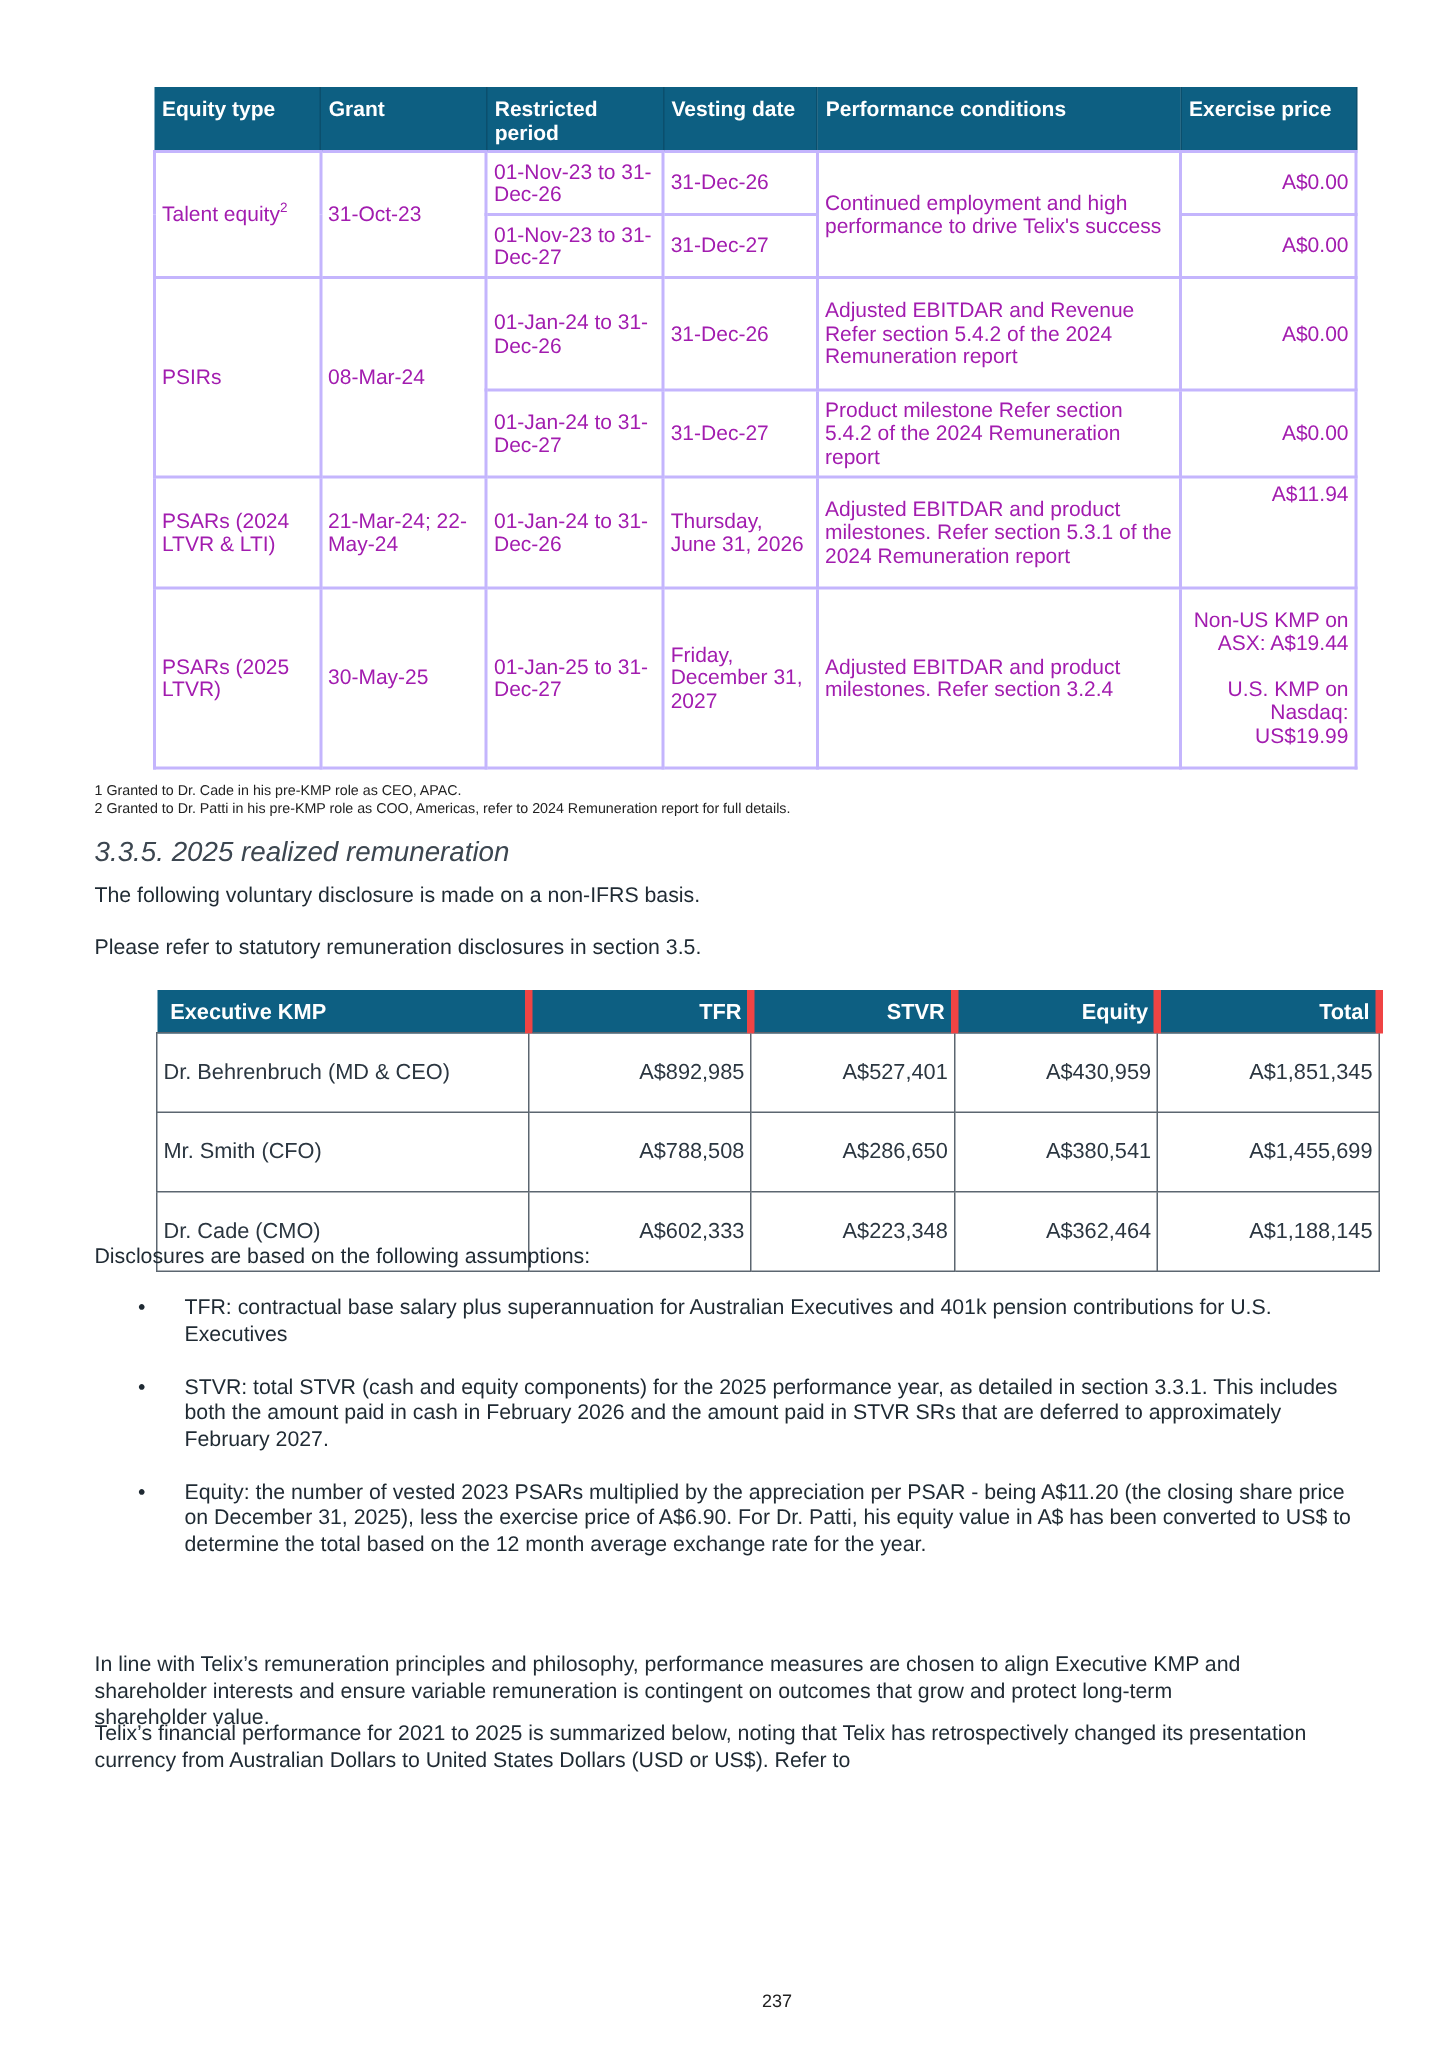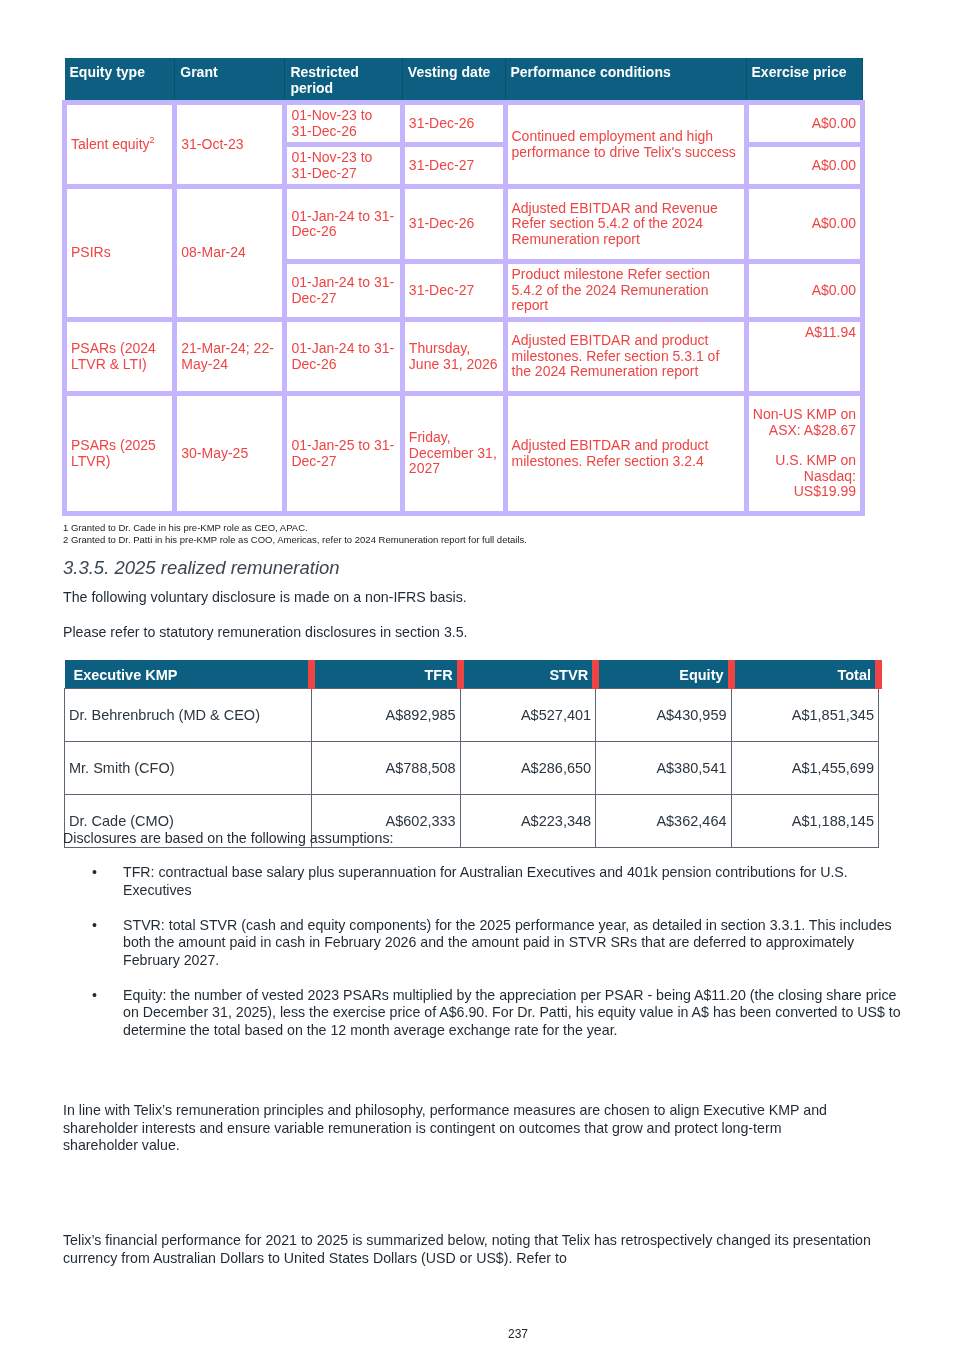"Equity type" table { margin-left: none -> 40px }
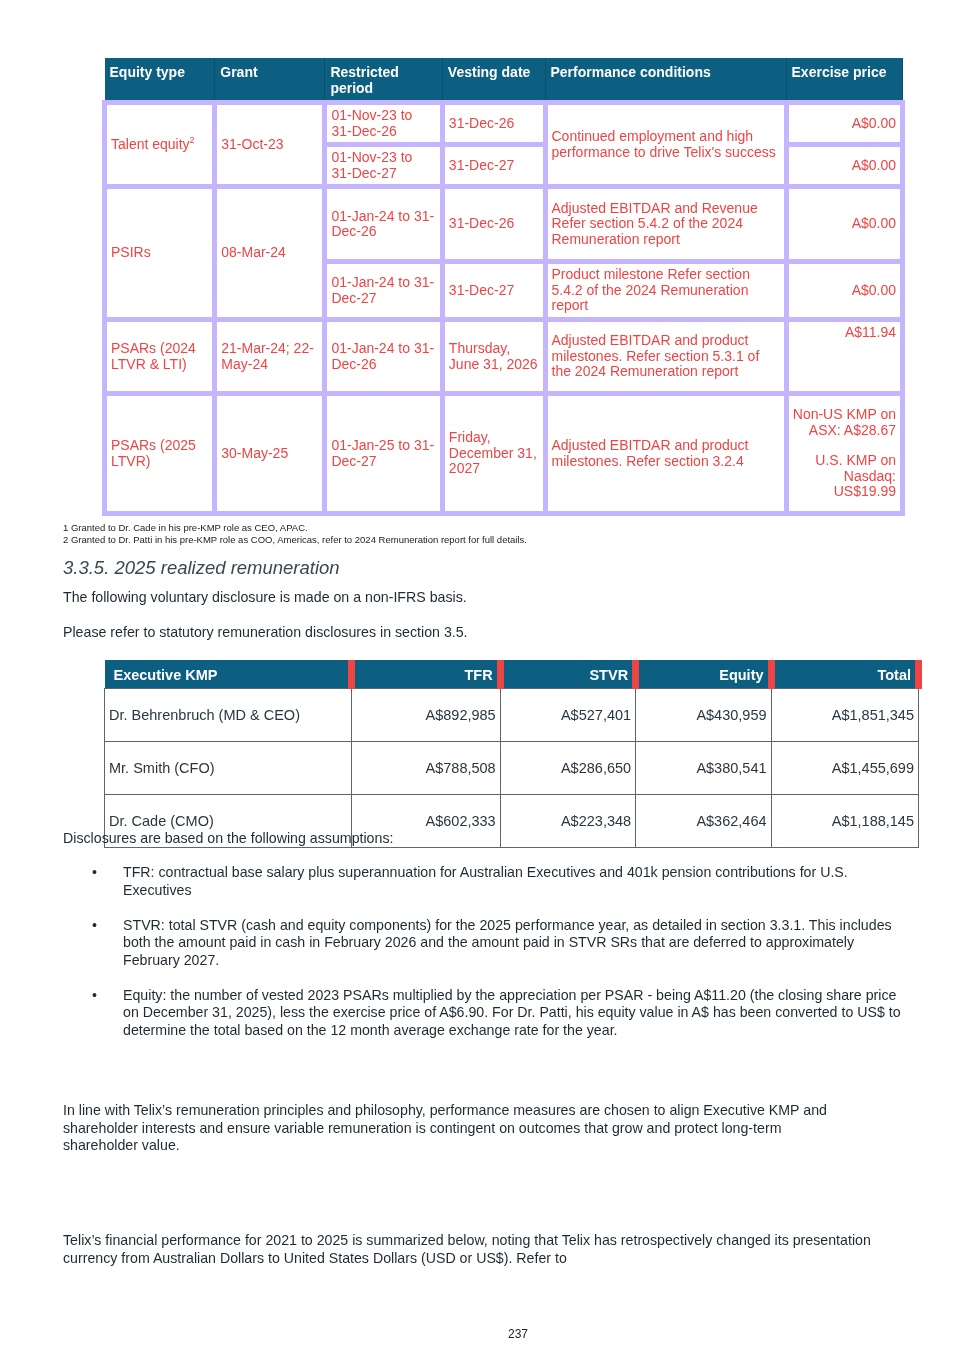"01-Nov-23 to 31-Dec-26" .eq-table td { border: 5px solid #c4b5fd -> 2px solid #c4b5fd; color: #ef4444 -> #a21caf }
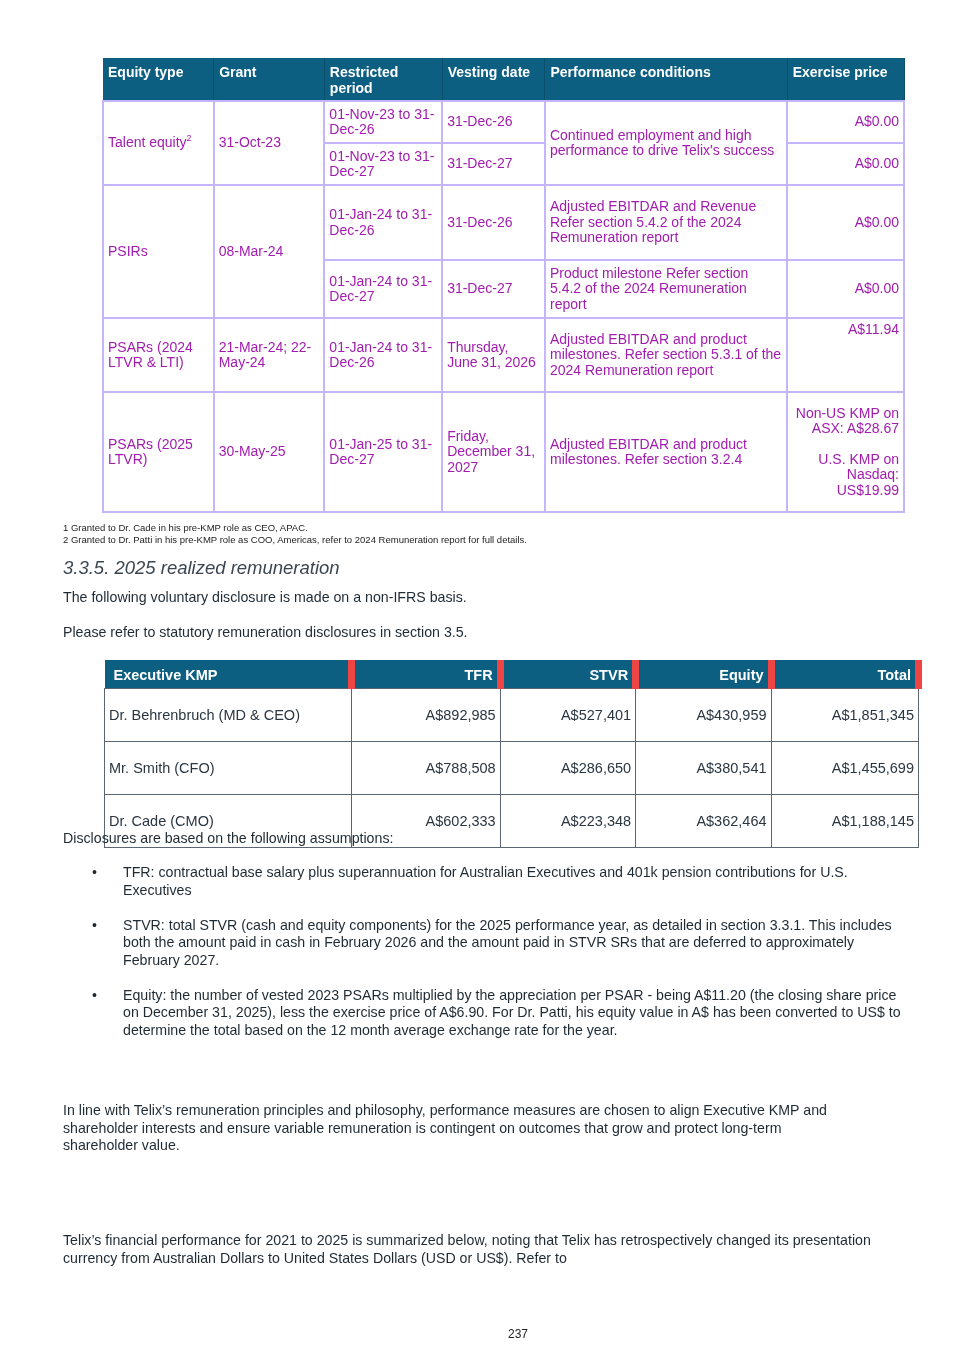"Non-US KMP on ASX: A$28.67" div { text: A$28.67 -> A$19.44 }
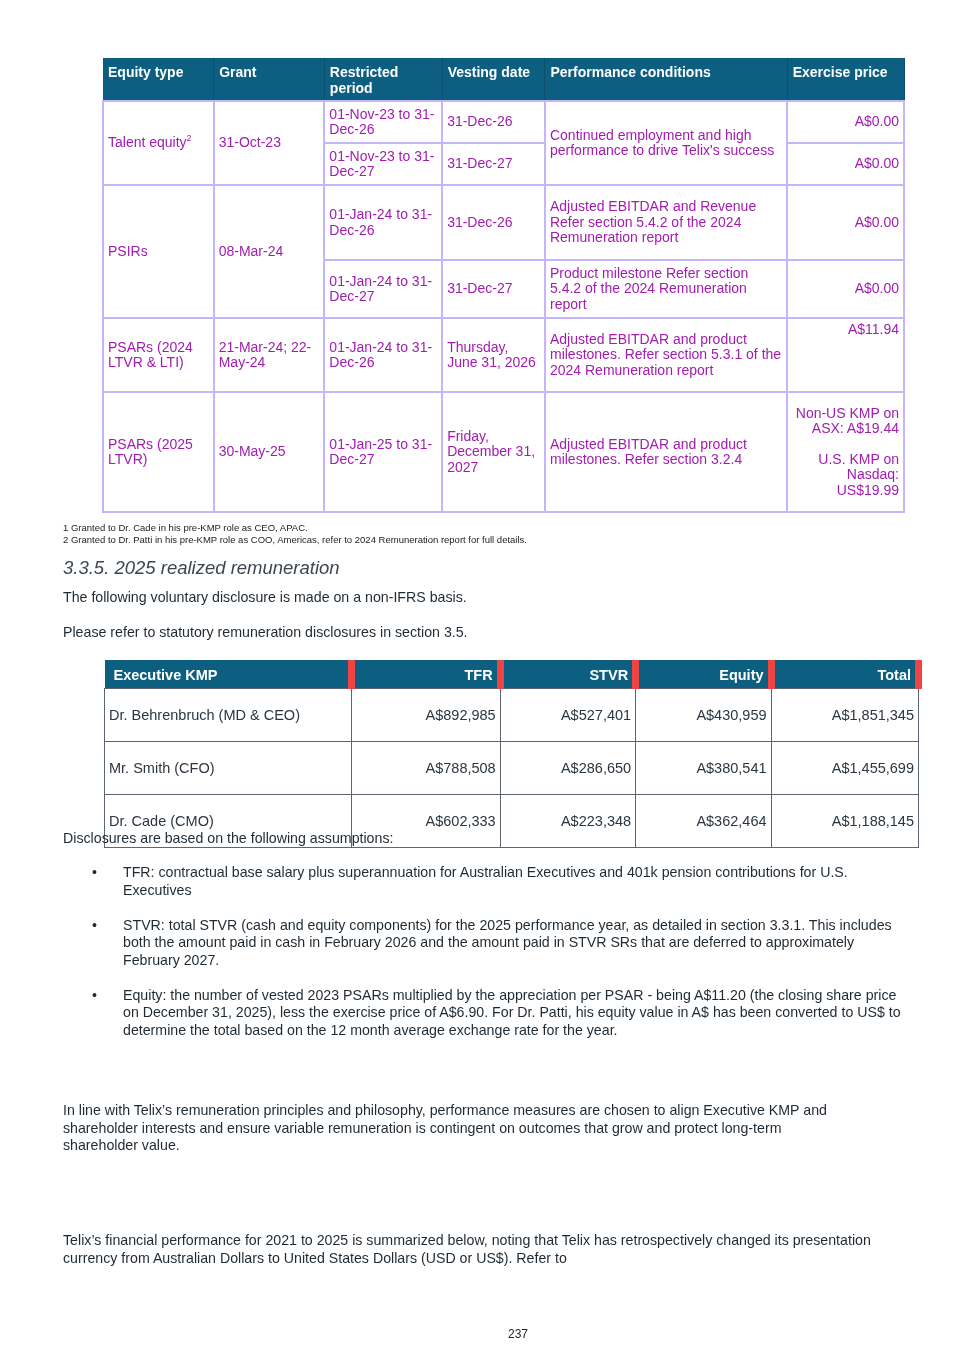"Executive KMP" .kmp-table th { border-right: 7px solid #ef4444 -> 5px solid #ef4444 }
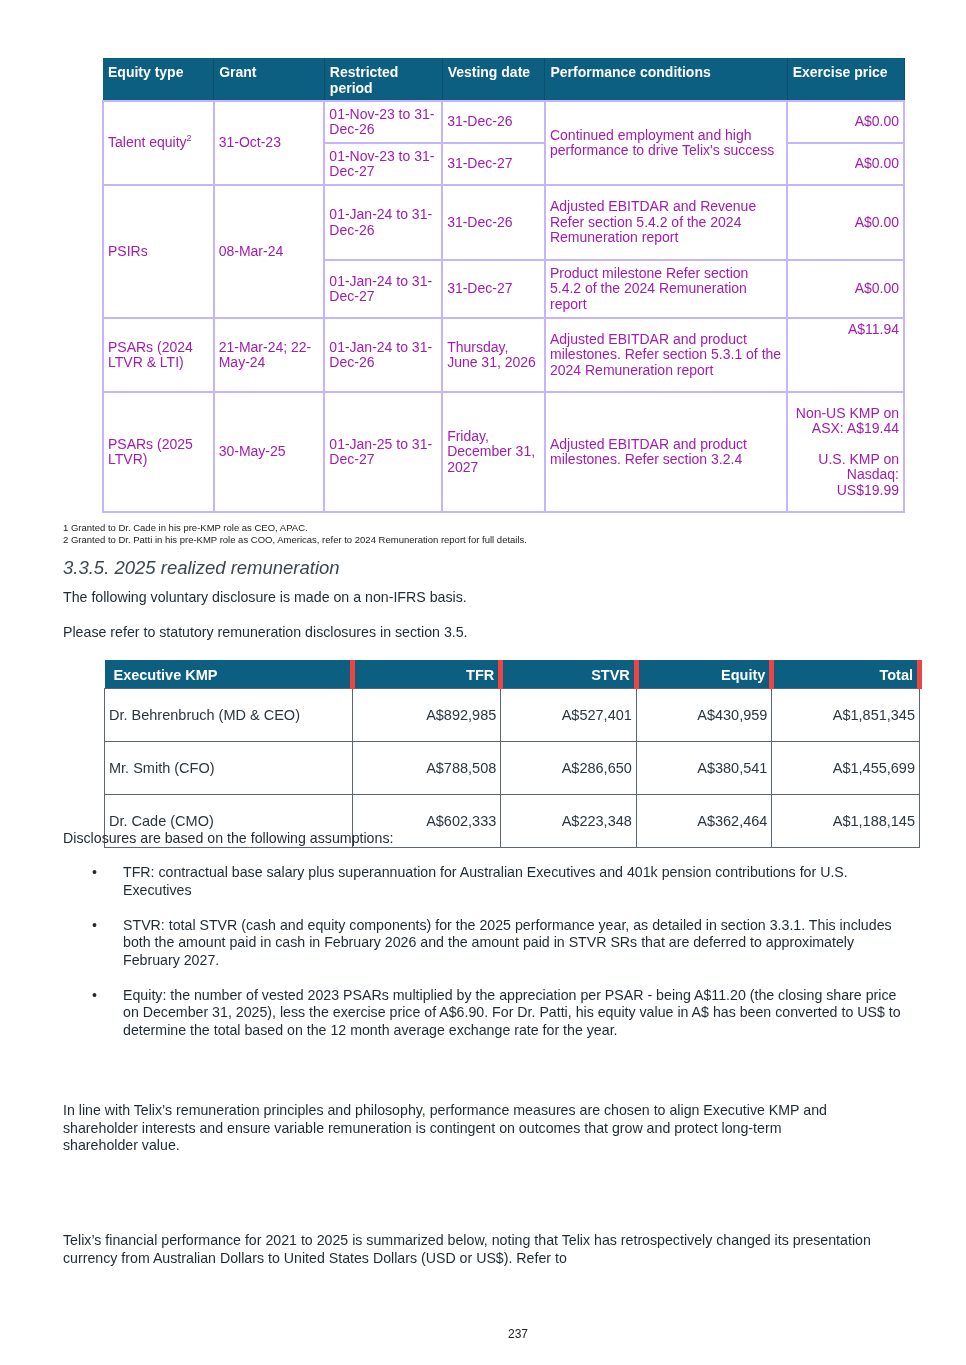"Telix’s financial performance for 2021" .p4 { top: 1232px -> 1148px }
